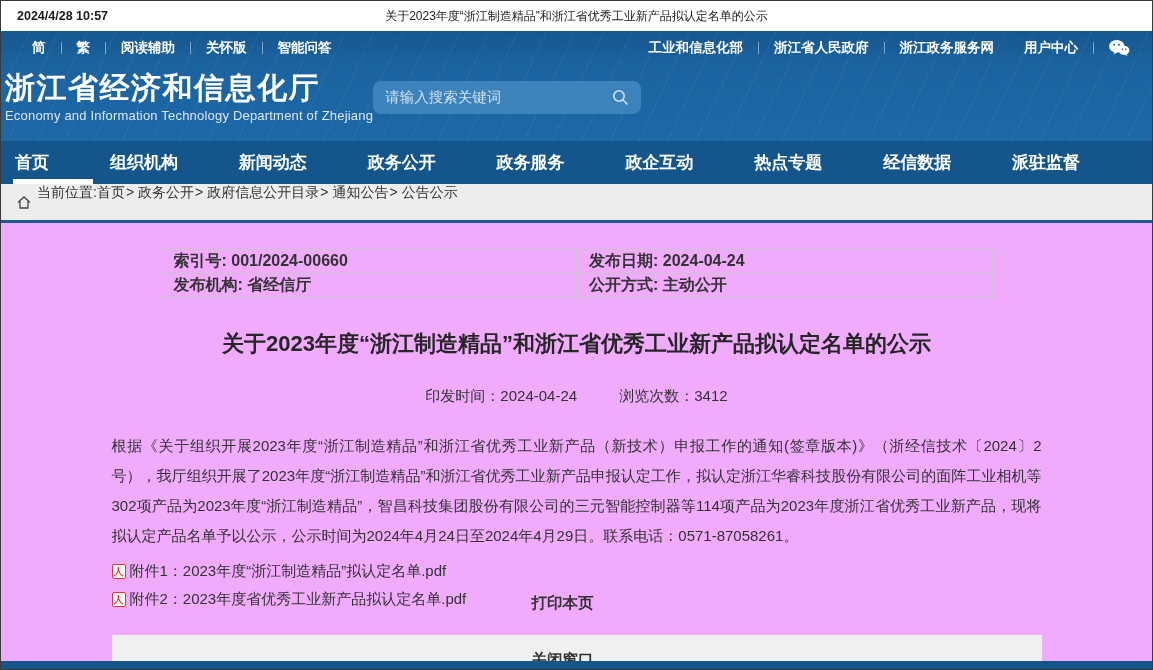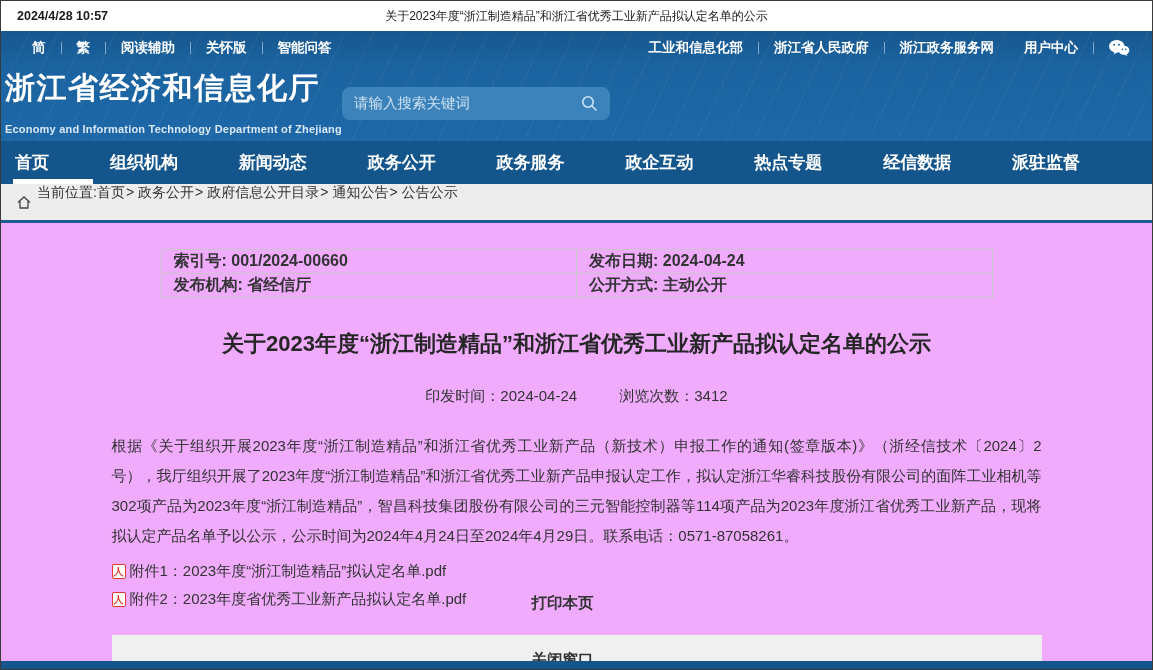"Economy and Information Technology" .site-name-en { font-size: 11px -> 13px; font-weight: 700 -> 400; margin-top: 18px -> 3px }
